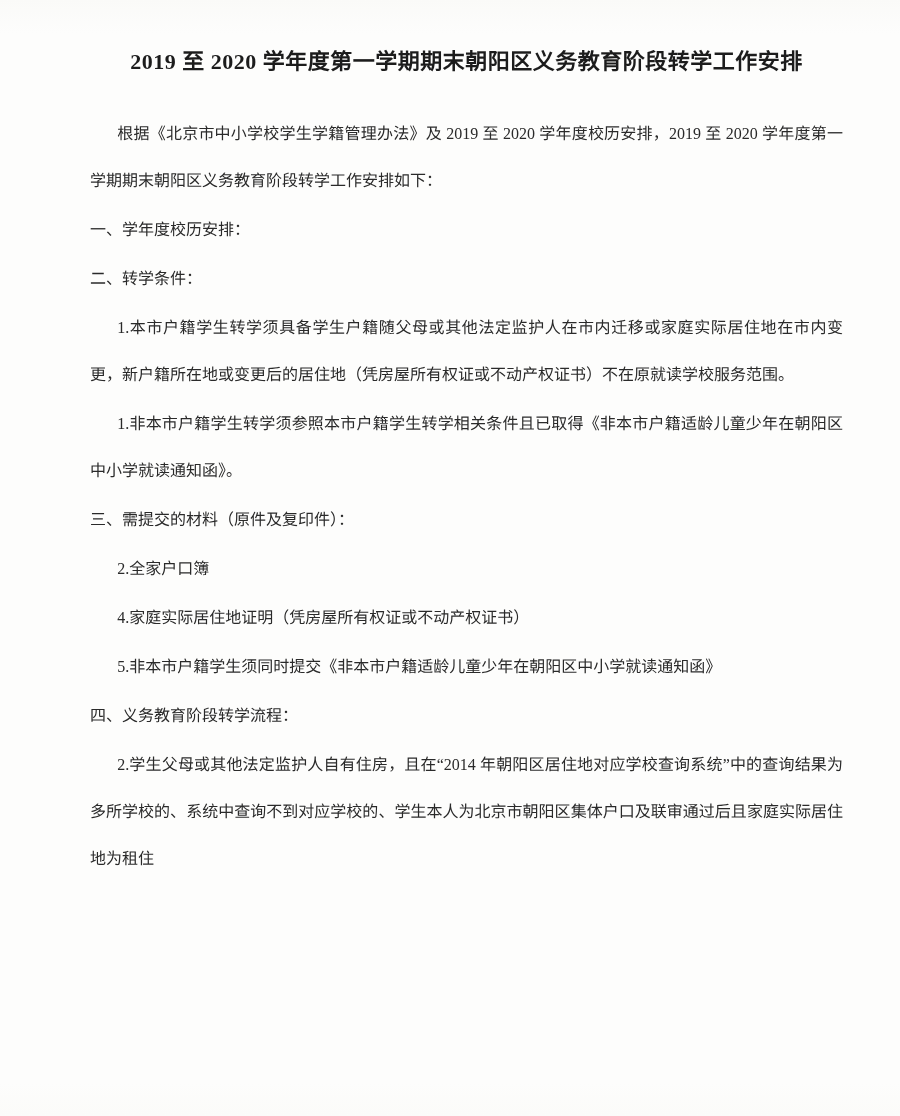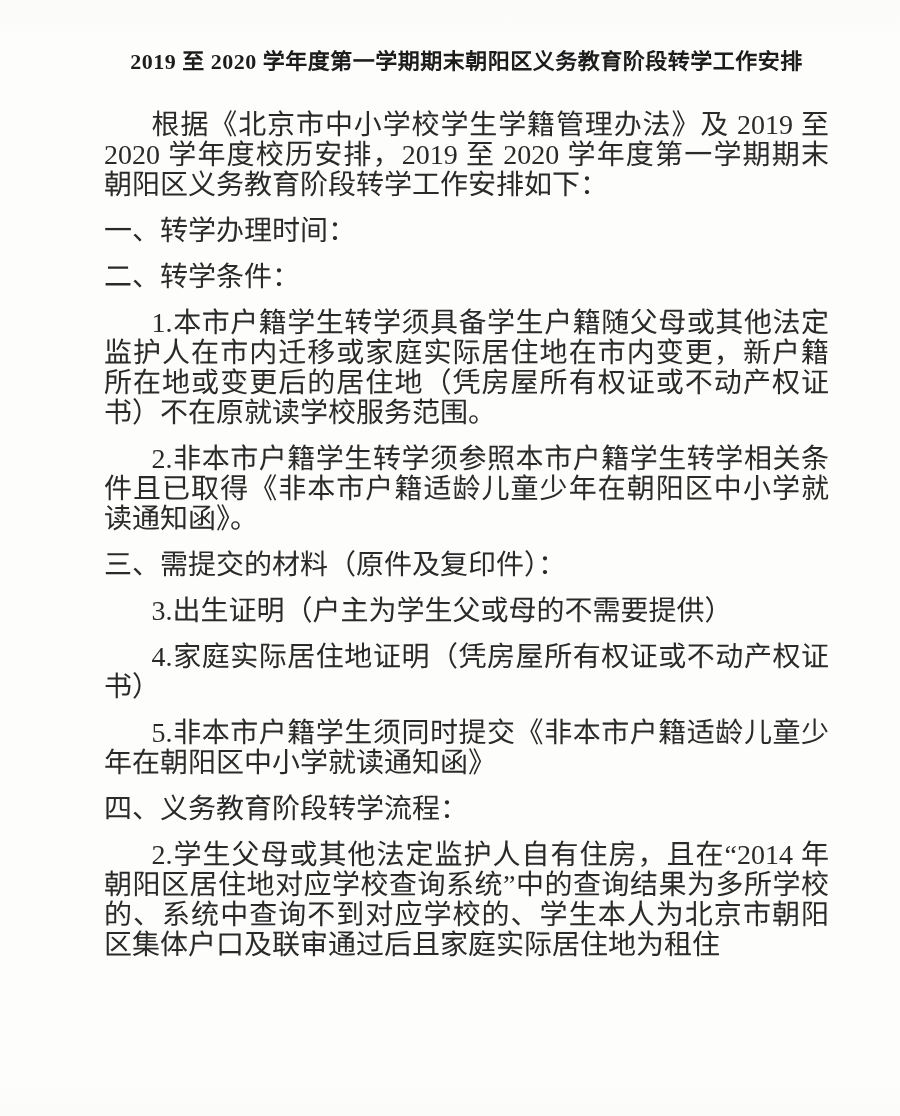"根据《北京市中小学校学生学籍管理办法》及 2019 至 2020" .para { font-size: 28px -> 16px; line-height: 30px -> 47px; margin: 16px -> 2px }
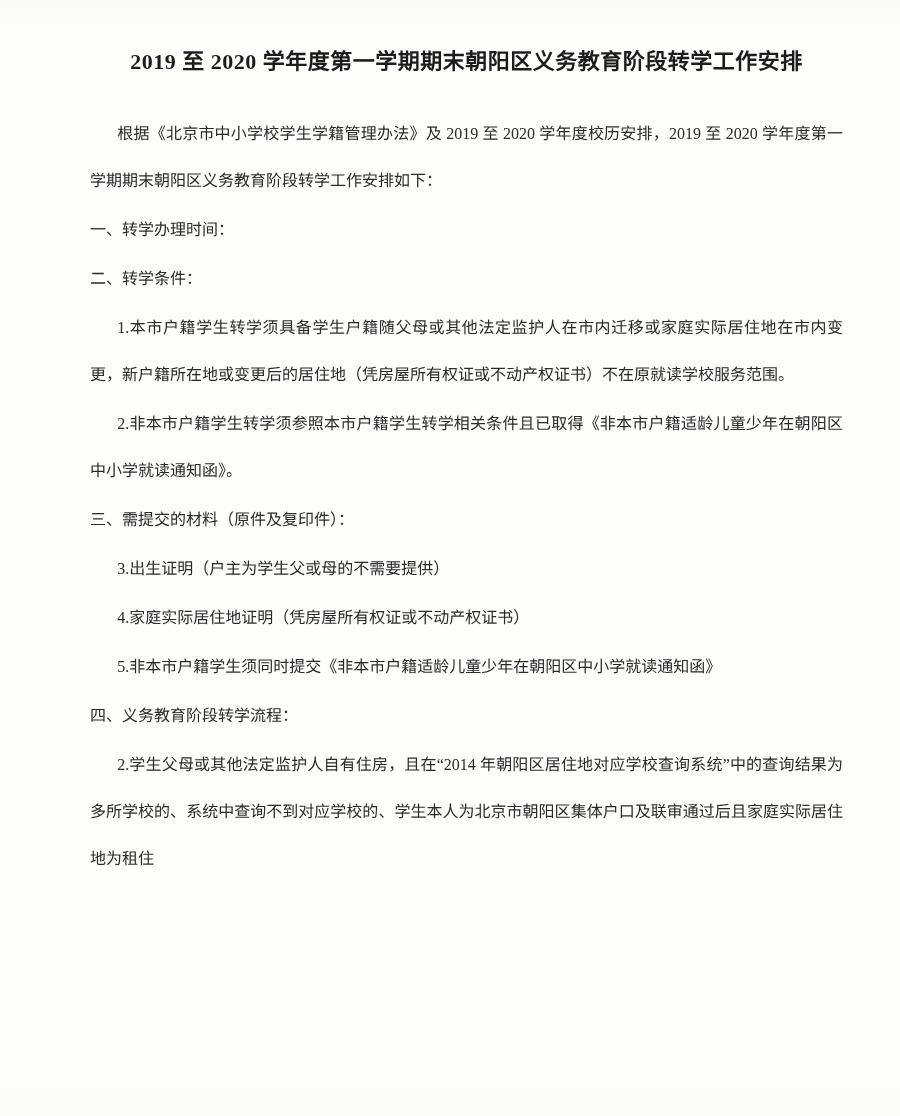"一、转学办理时间：" p.para { text: 转学办理时间 -> 学年度校历安排 }
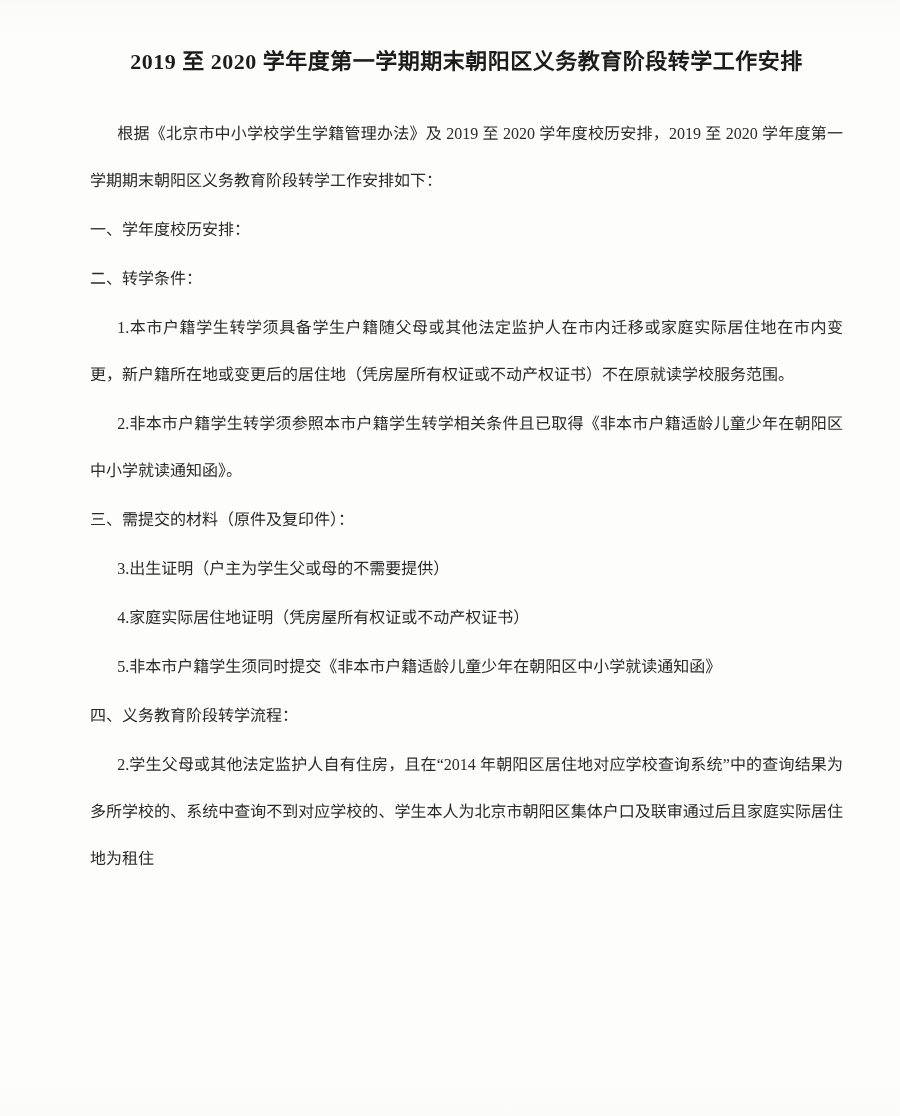"2.非本市户籍学生转学须参照本市户籍学生转学相关条件且已取得《非本市户籍适龄儿童" p.para { text: 2 -> 1 }
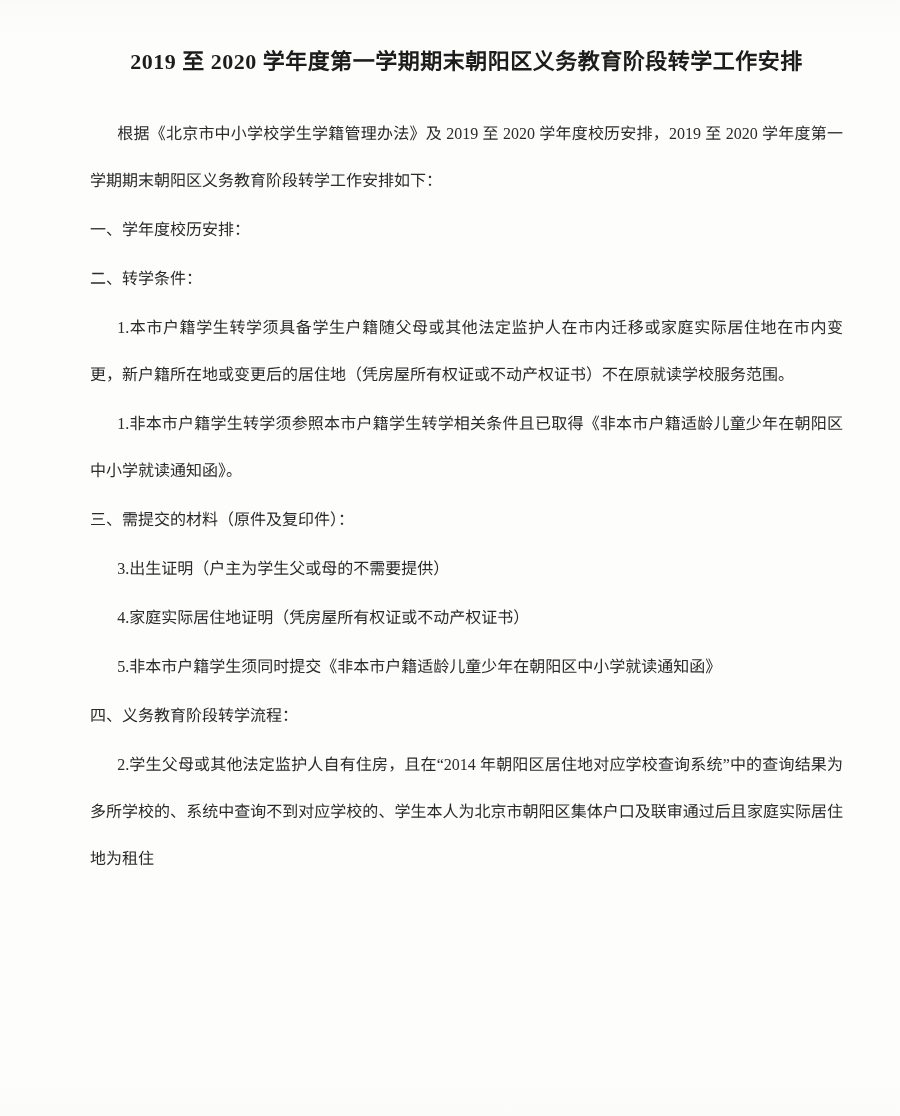"2.全家户口簿" p.para { html: none -> <p>2.全家户口簿</p> }
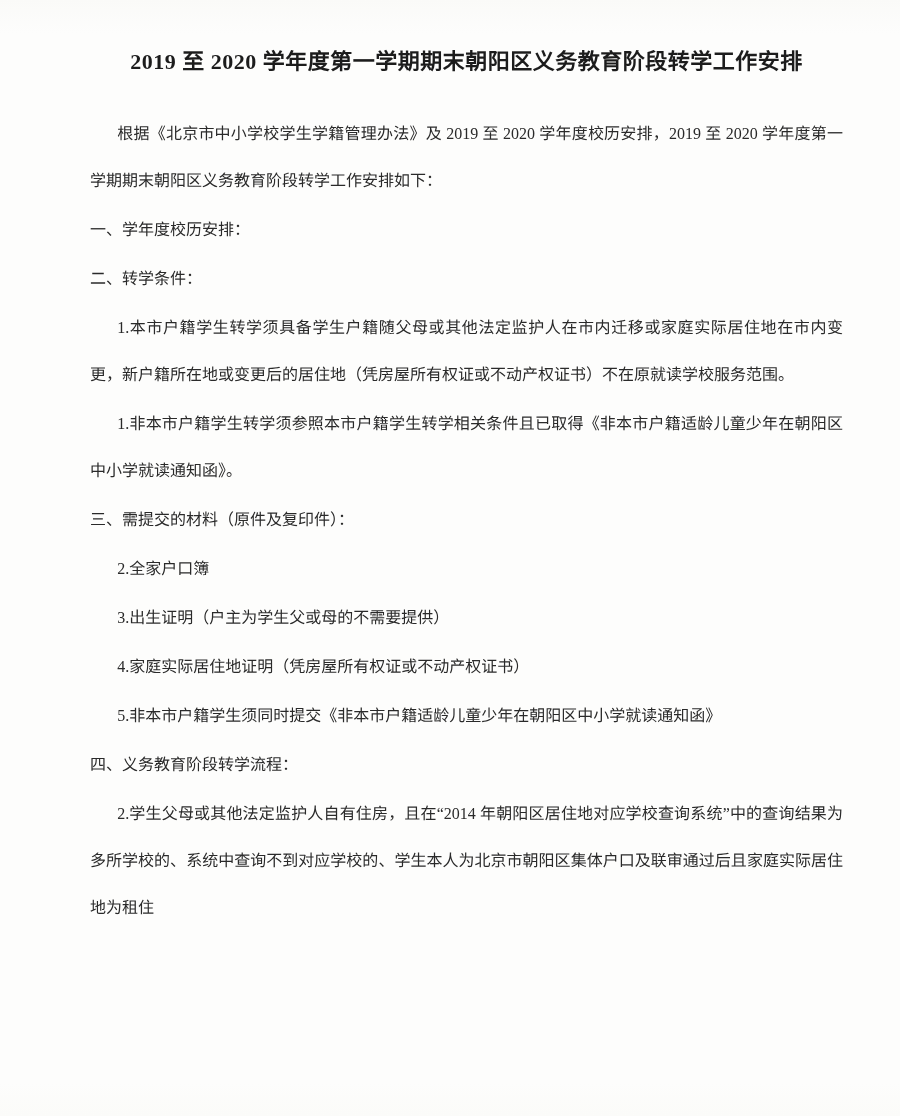"3.出生证明（户主为学生父或母的不需要提供）" p.para { html: <p>3.出生证明（户主为学生父或母的不需要提供）</p> -> none }
